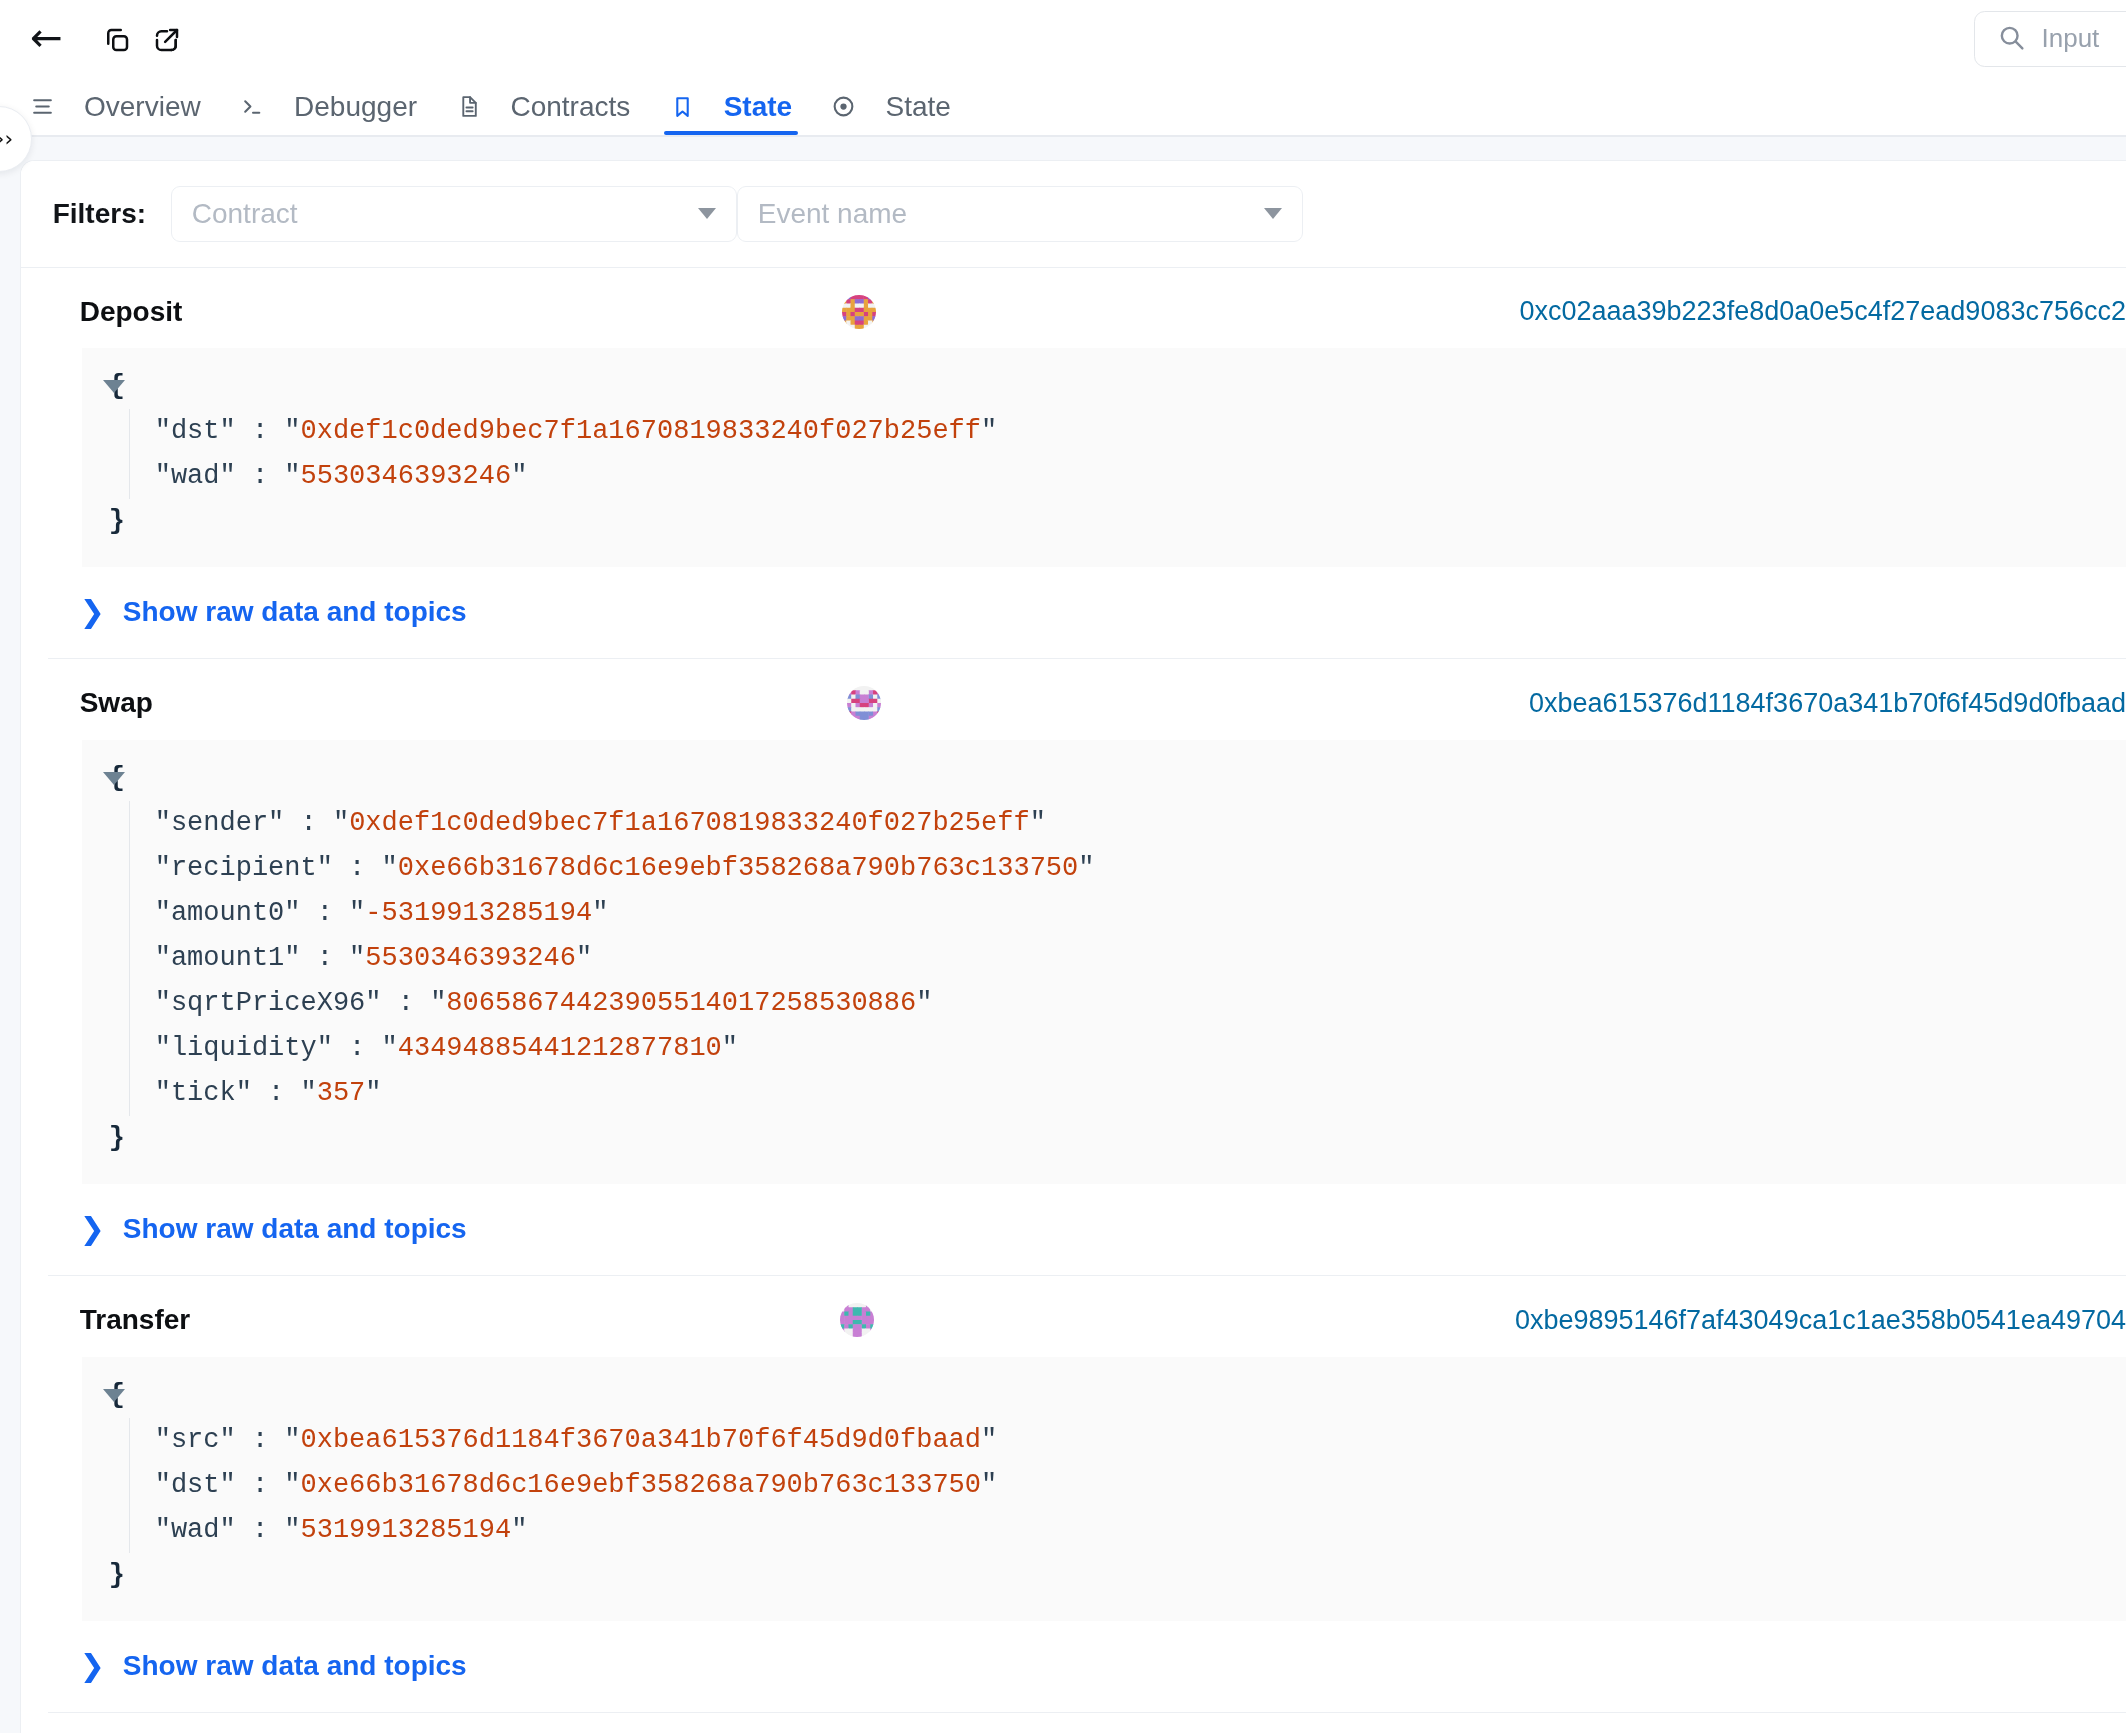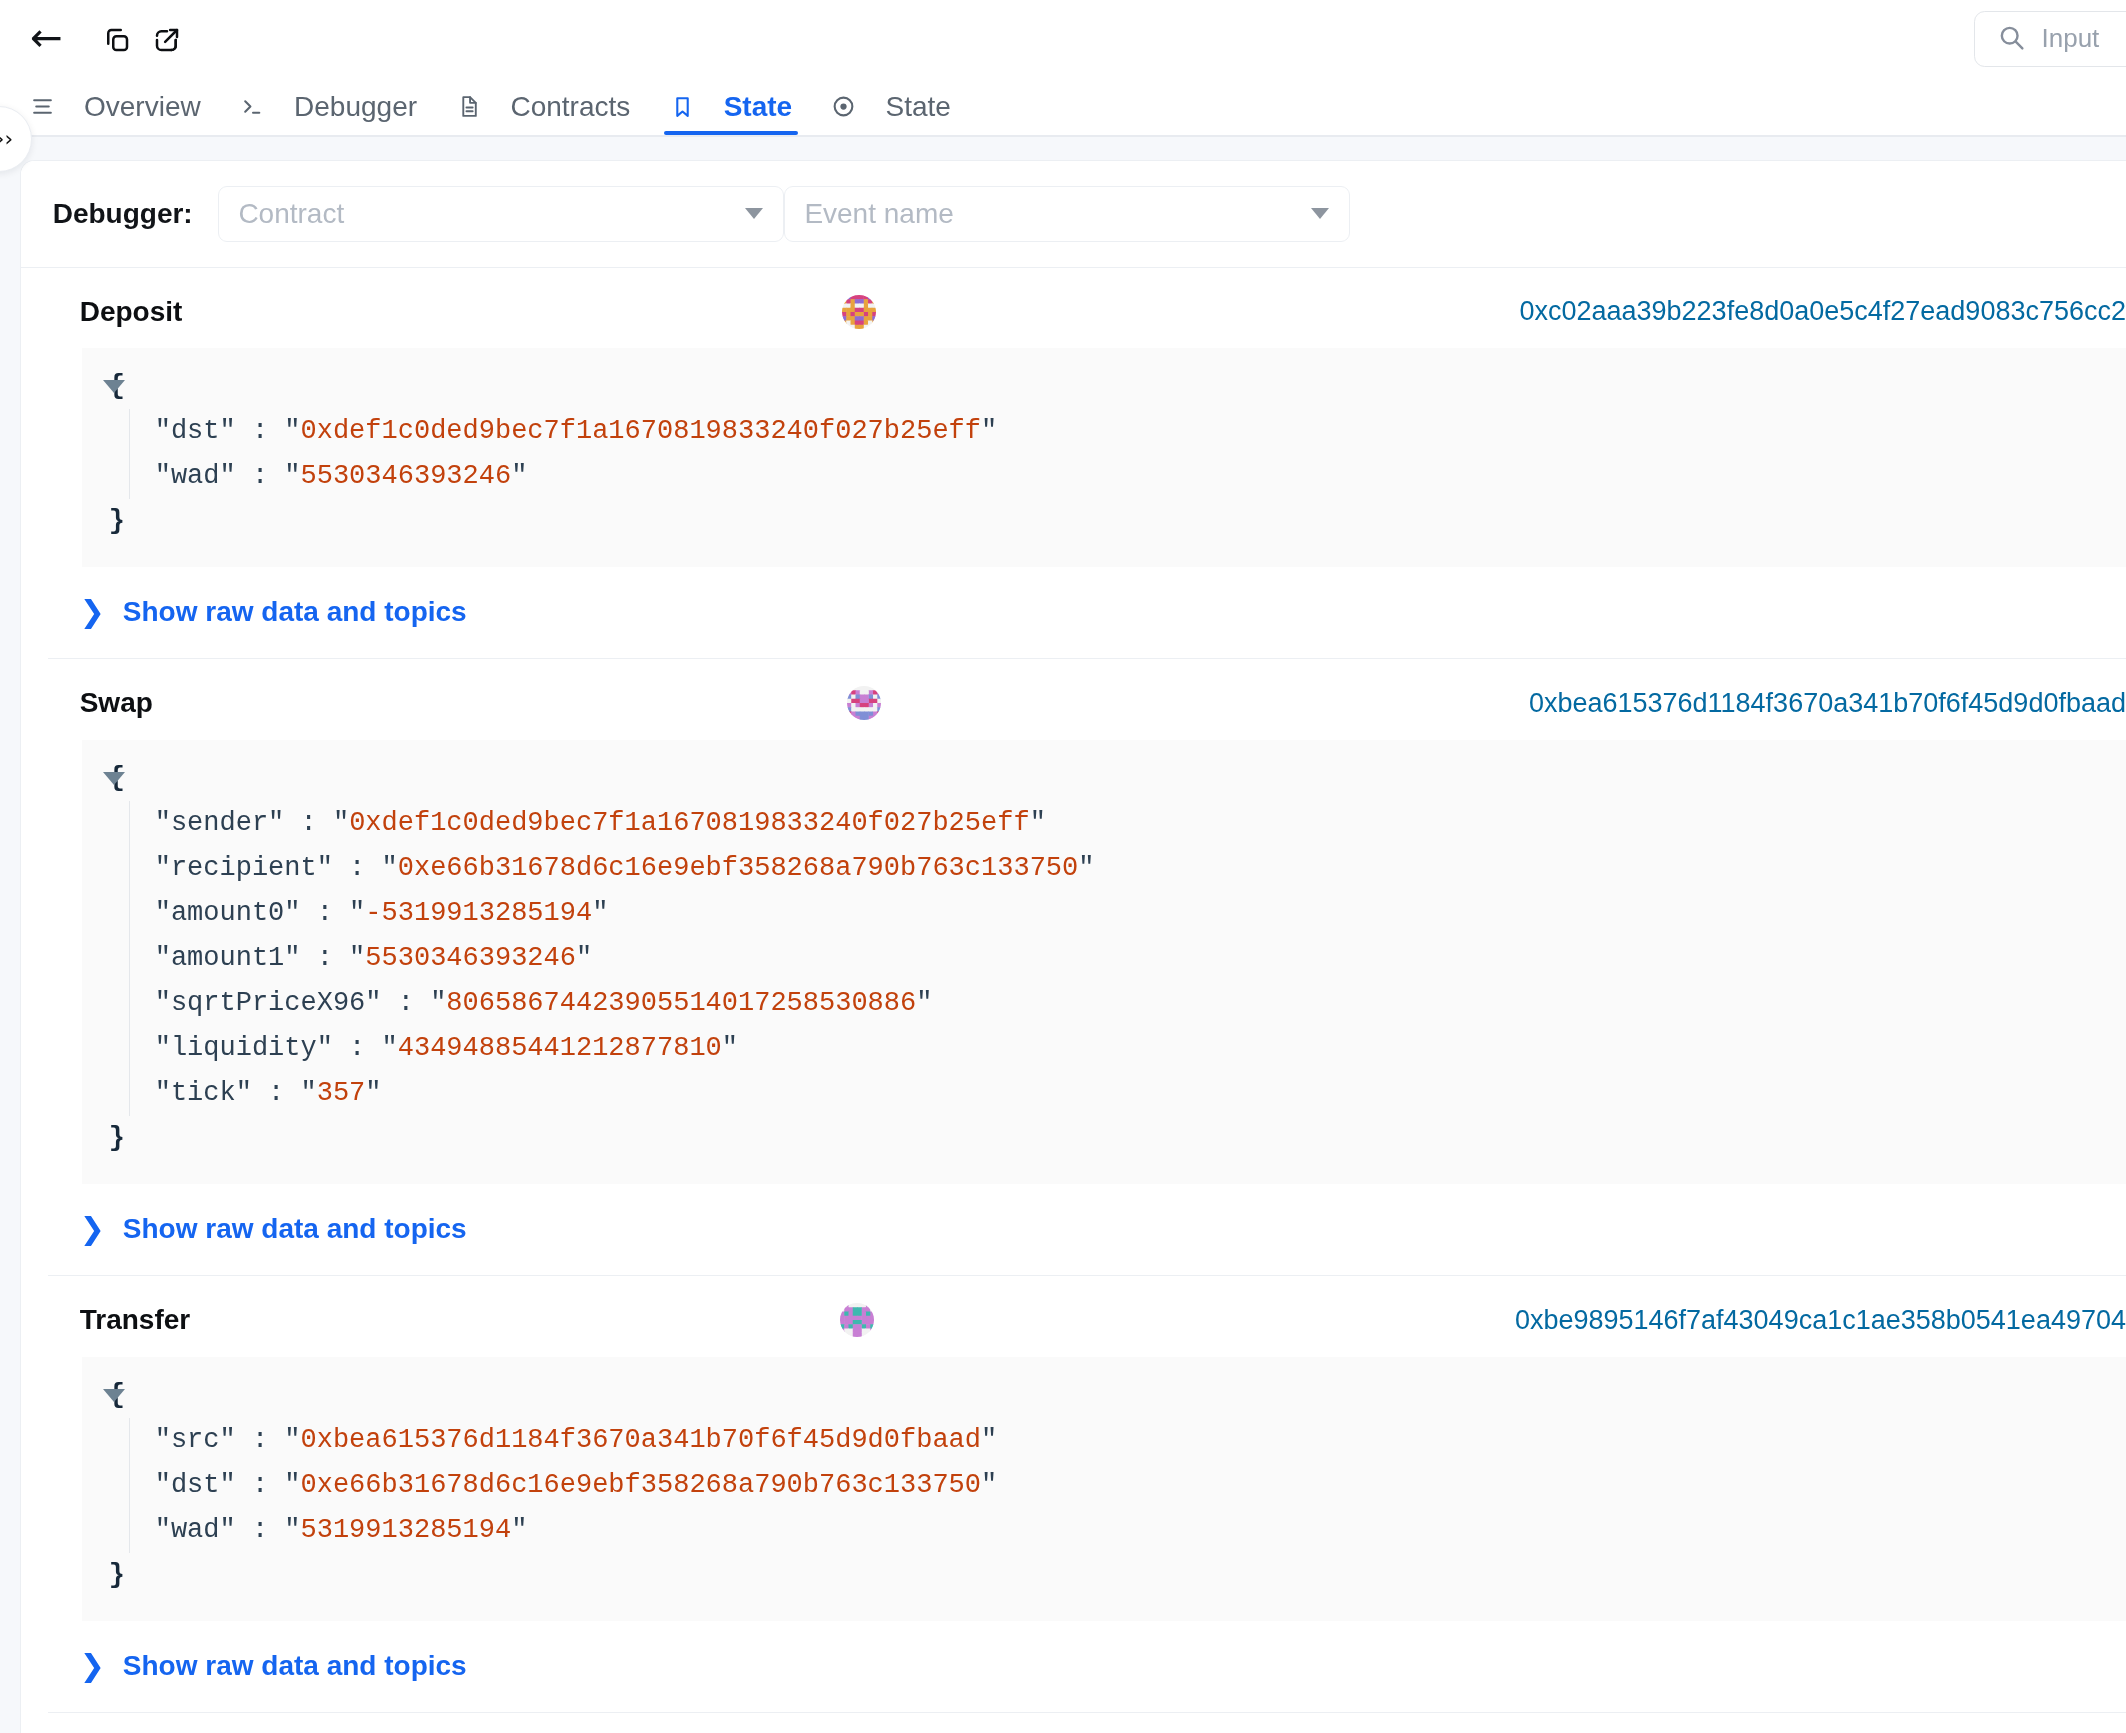"Debugger:" div.filters-label { text: Debugger -> Filters }
